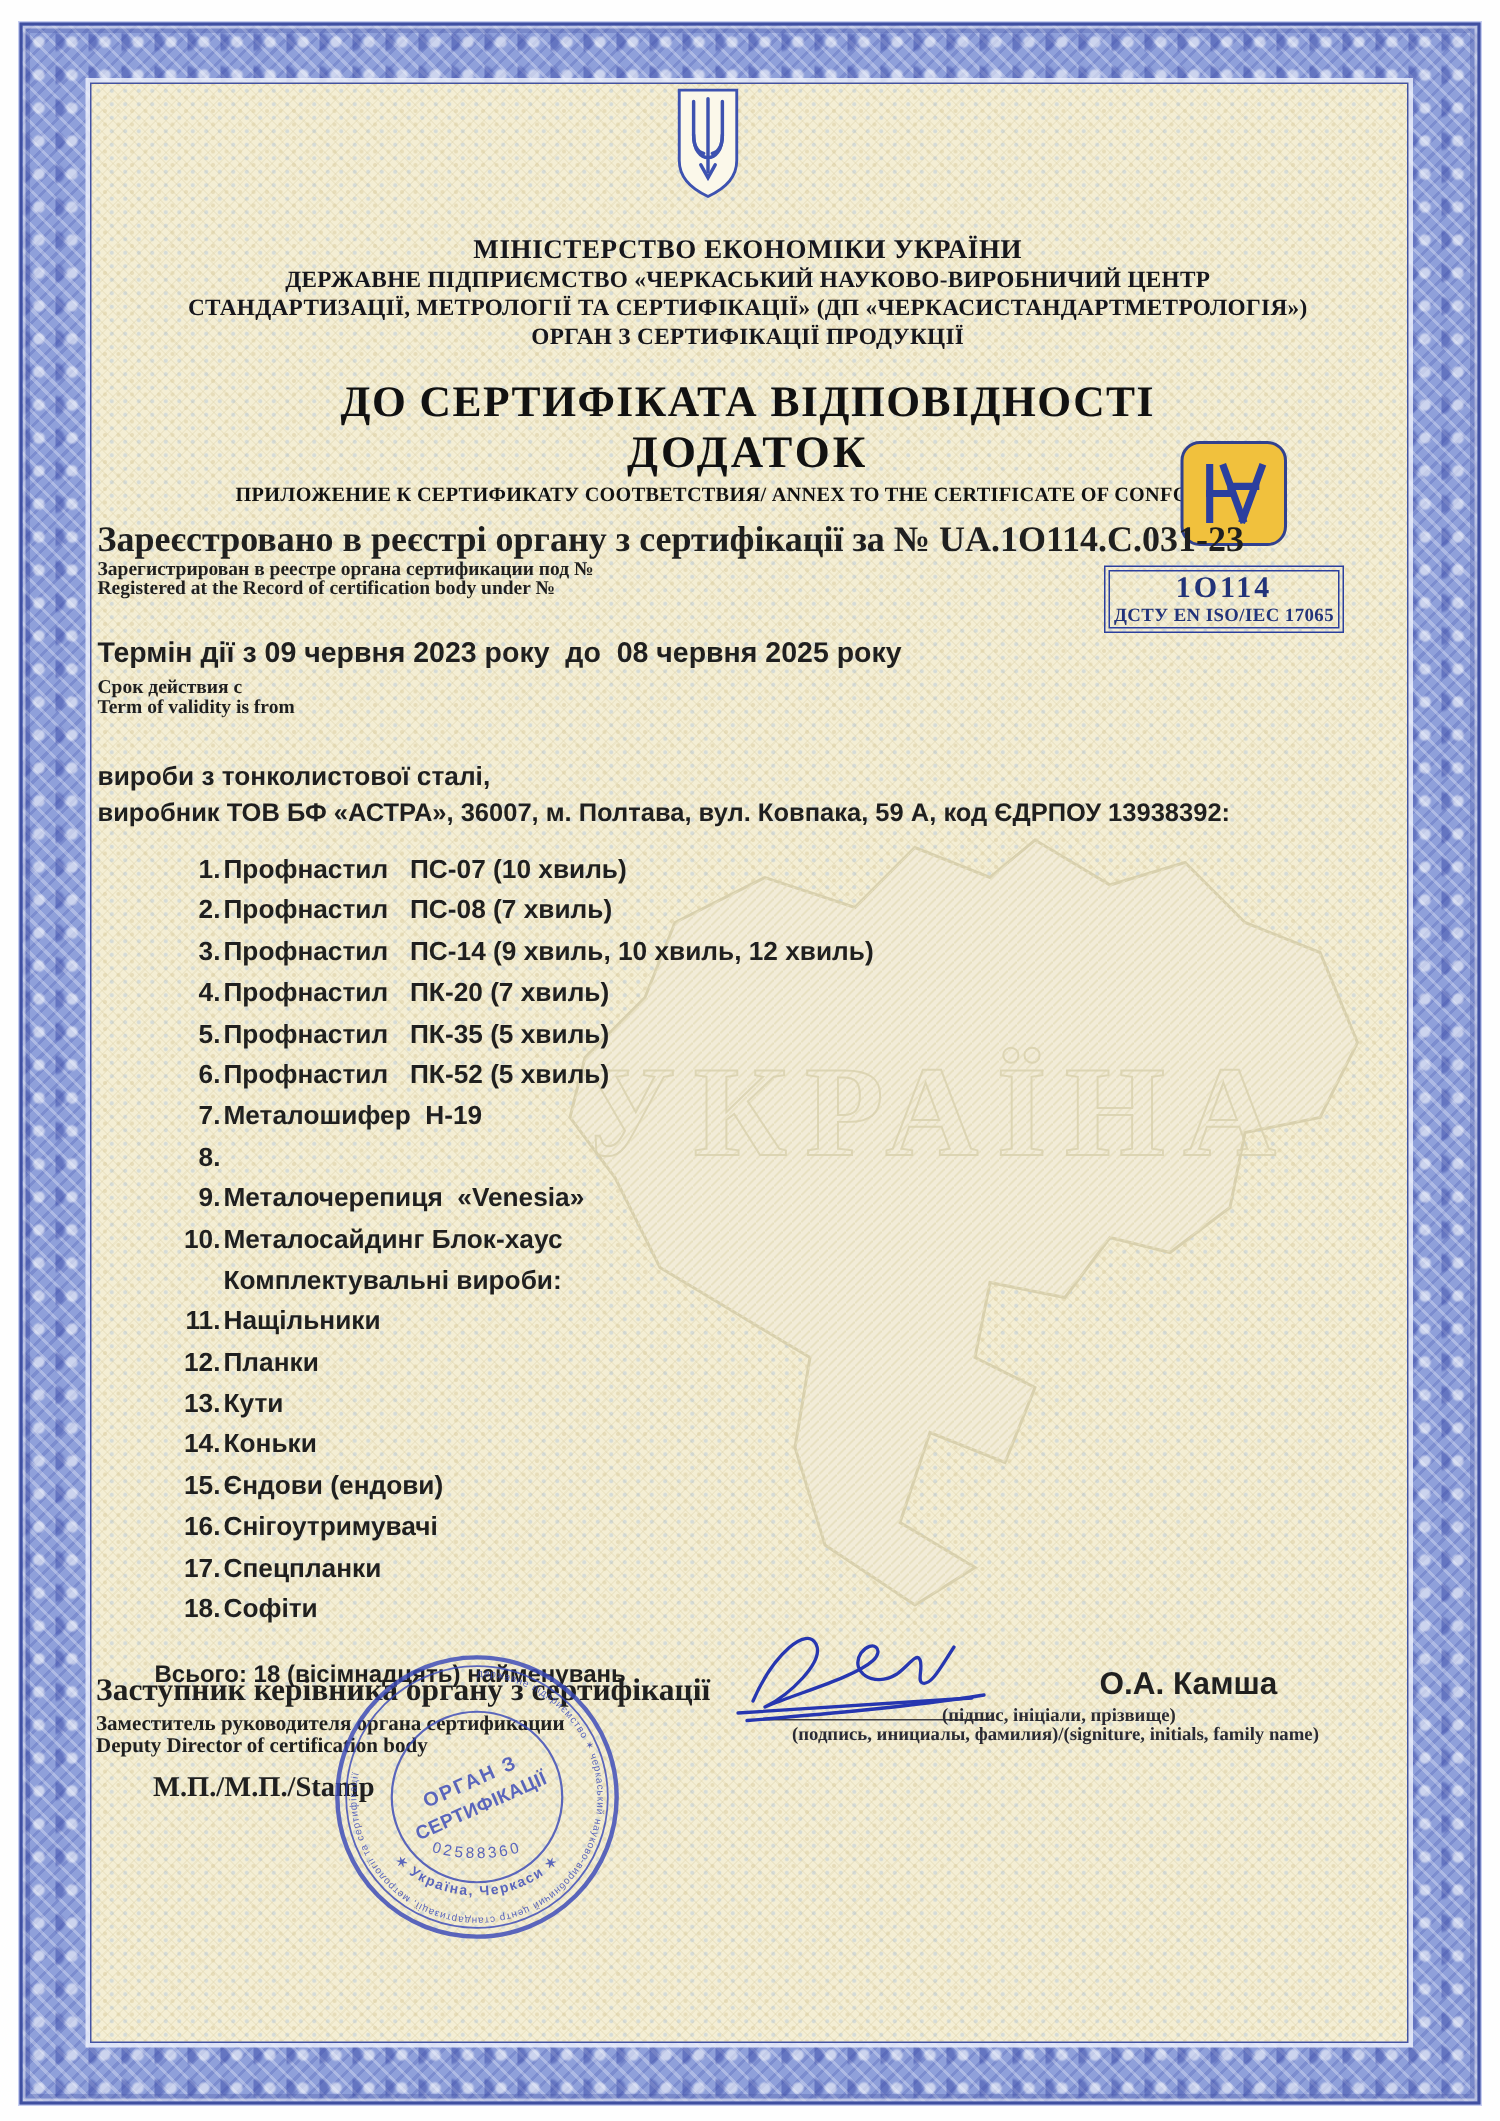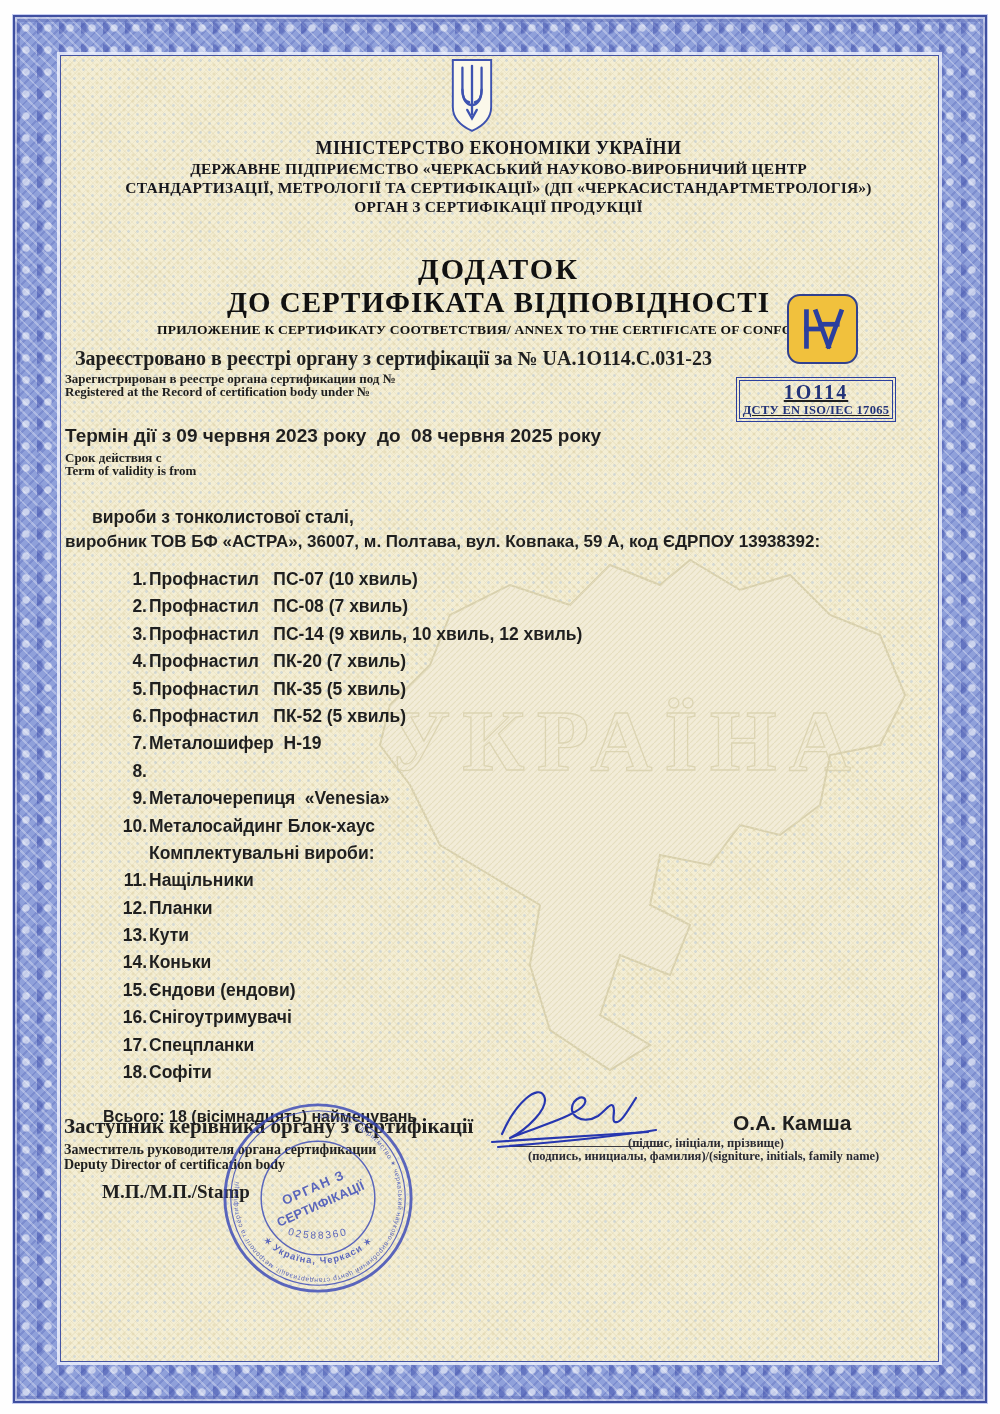"МІНІСТЕРСТВО ЕКОНОМІКИ УКРАЇНИ" .org-l1 { margin-top: none -> 18px }
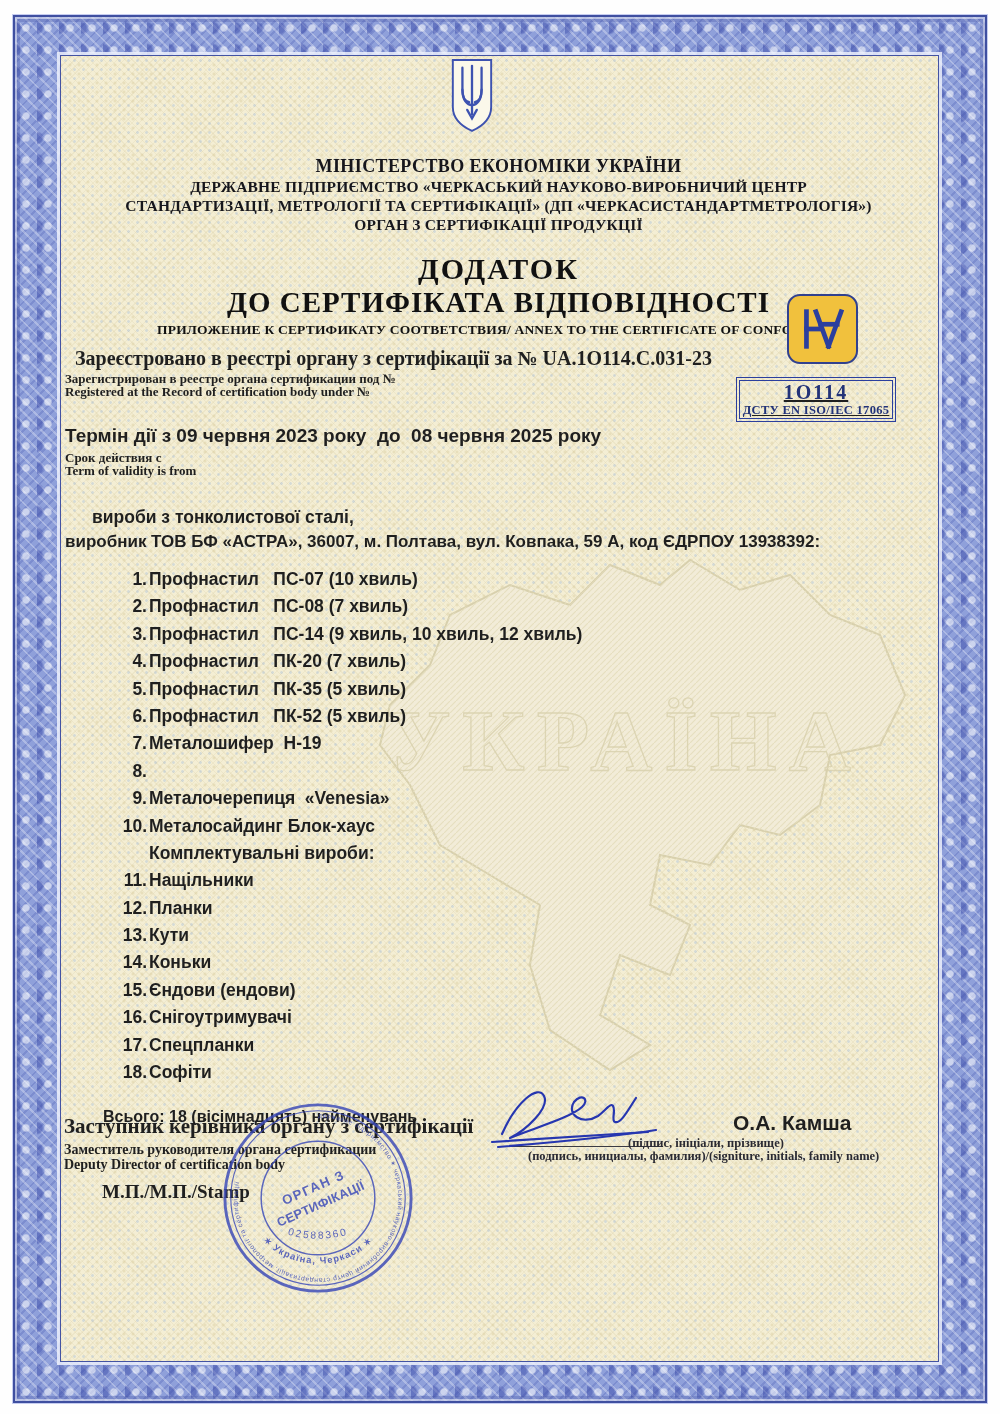"ДОДАТОК" div.serifB { order: before "ДО СЕРТИФІКАТА ВІДПОВІДНОСТІ" -> after "ДО СЕРТИФІКАТА ВІДПОВІДНОСТІ" }
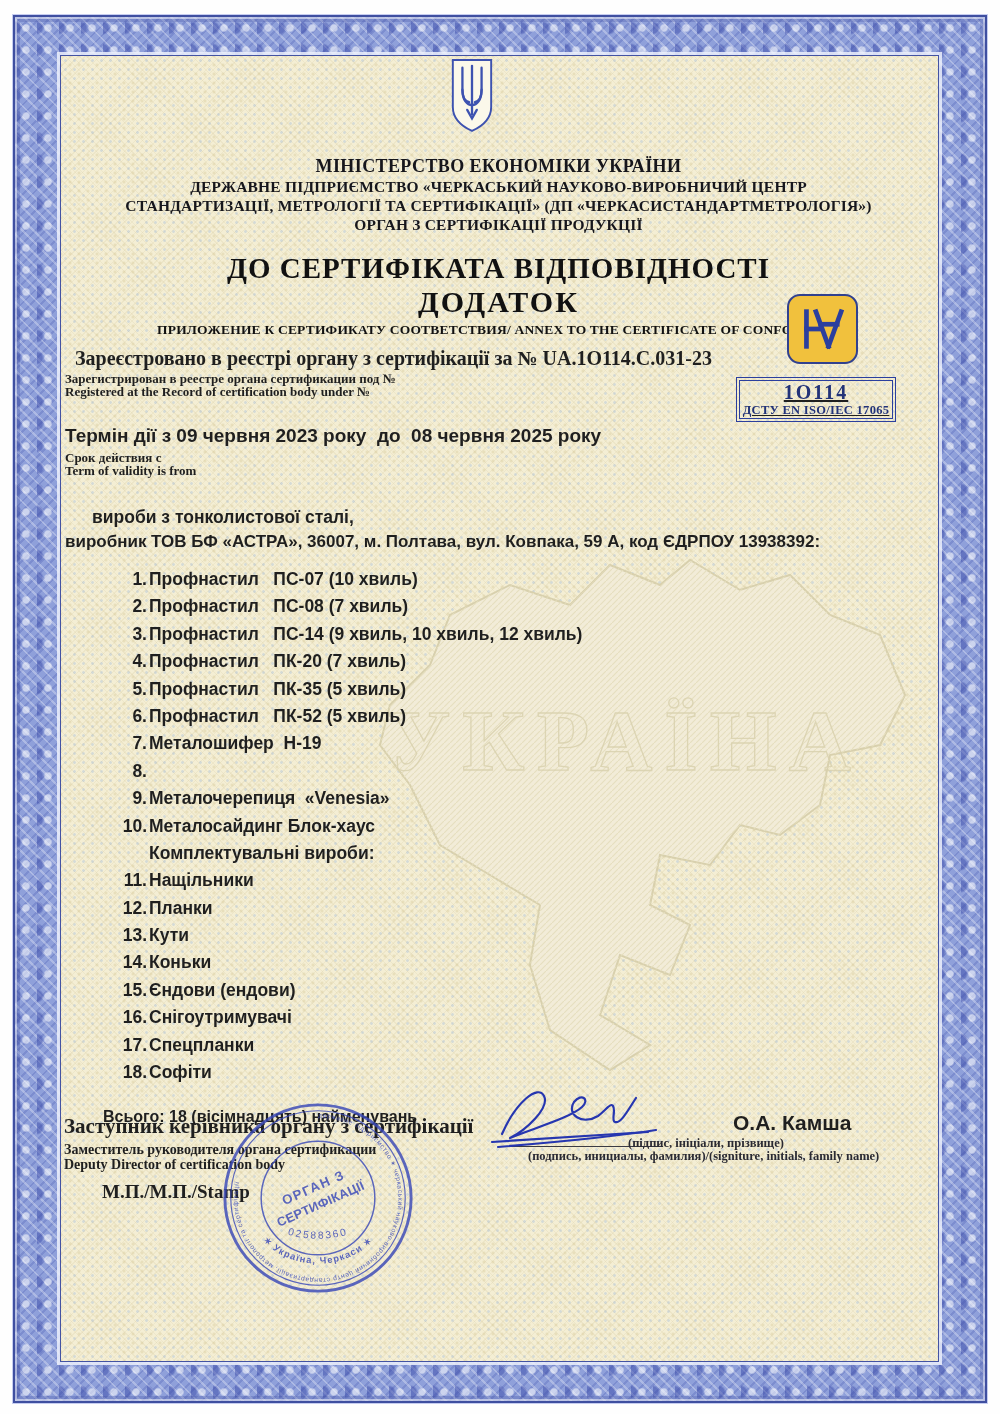"Зареєстровано в реєстрі органу з" .reg-main { font-size: 20px -> 24px; left: 75px -> 65px }
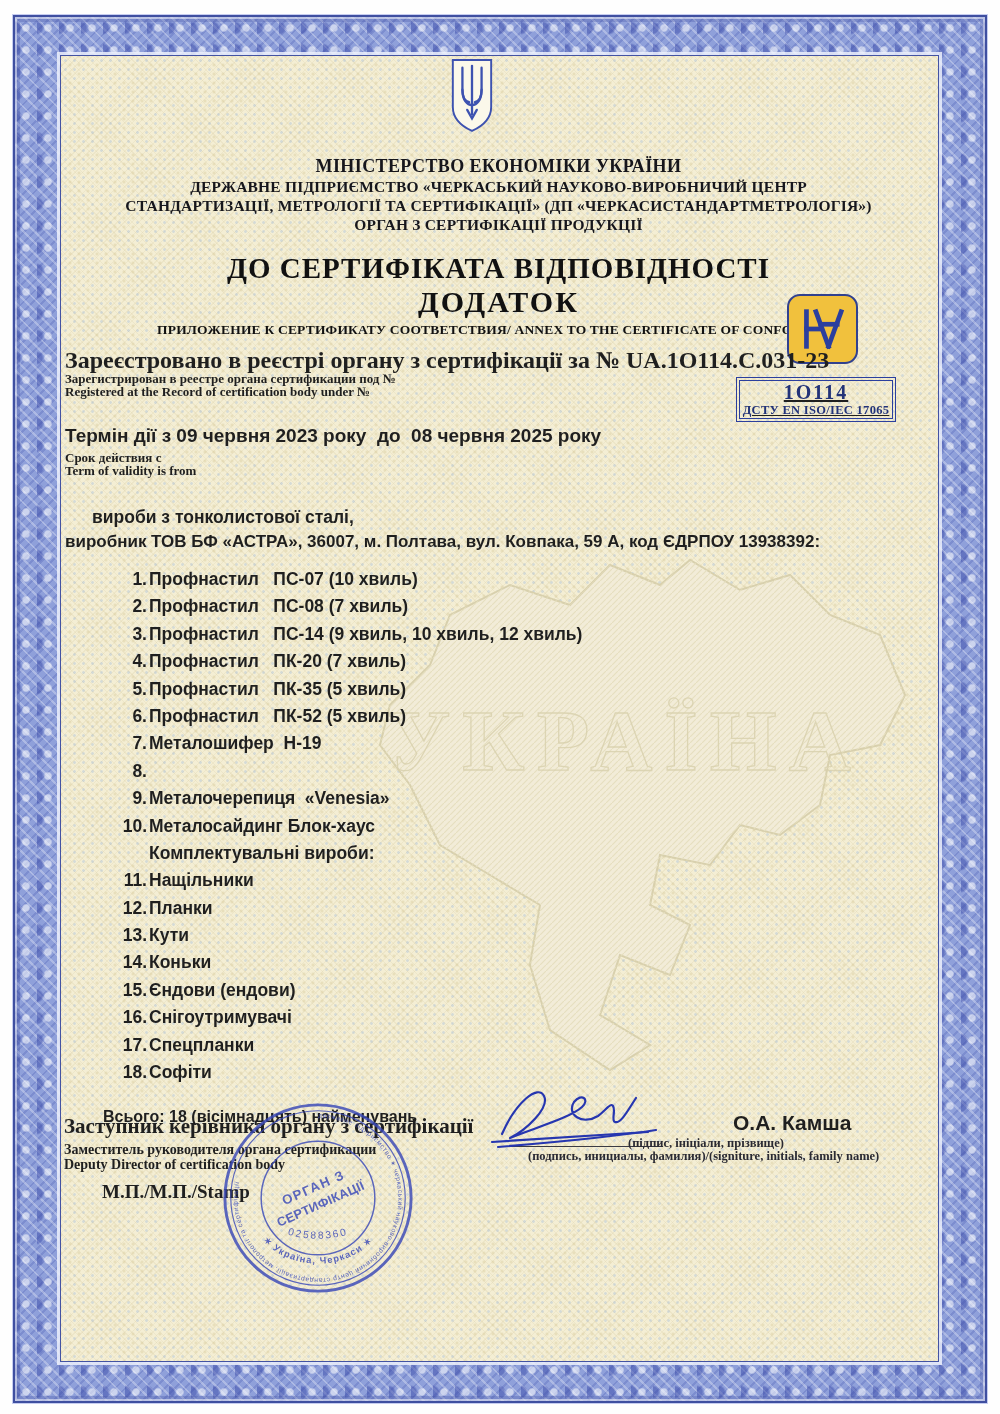"1О114" .acc-box { text-decoration: underline -> none }
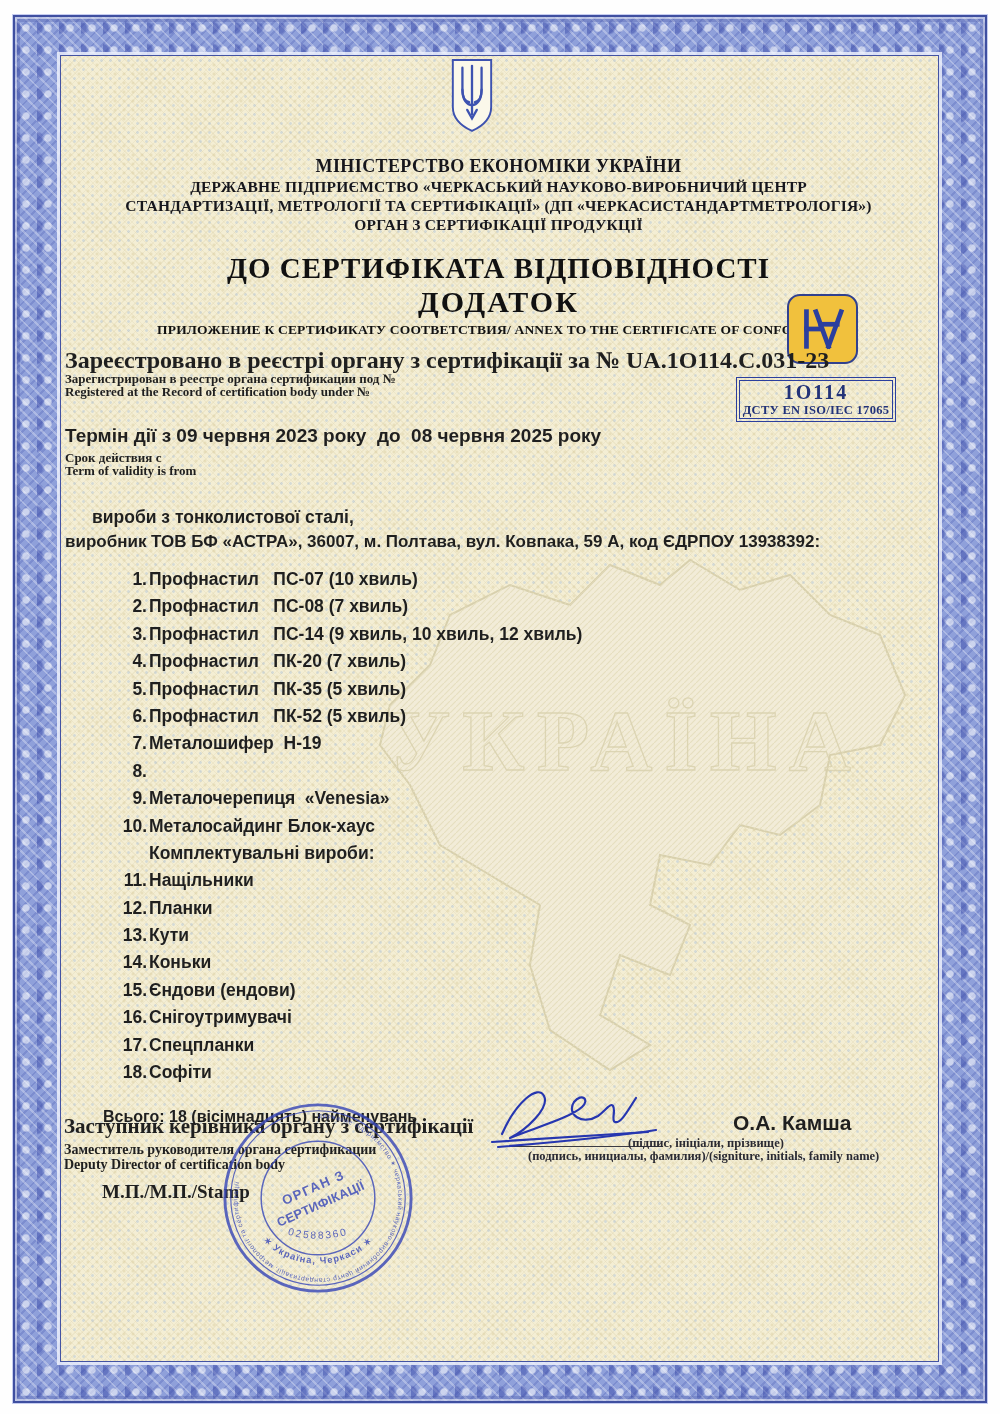"вироби з тонколистової сталі," .intro1 { margin-left: 27px -> none }
